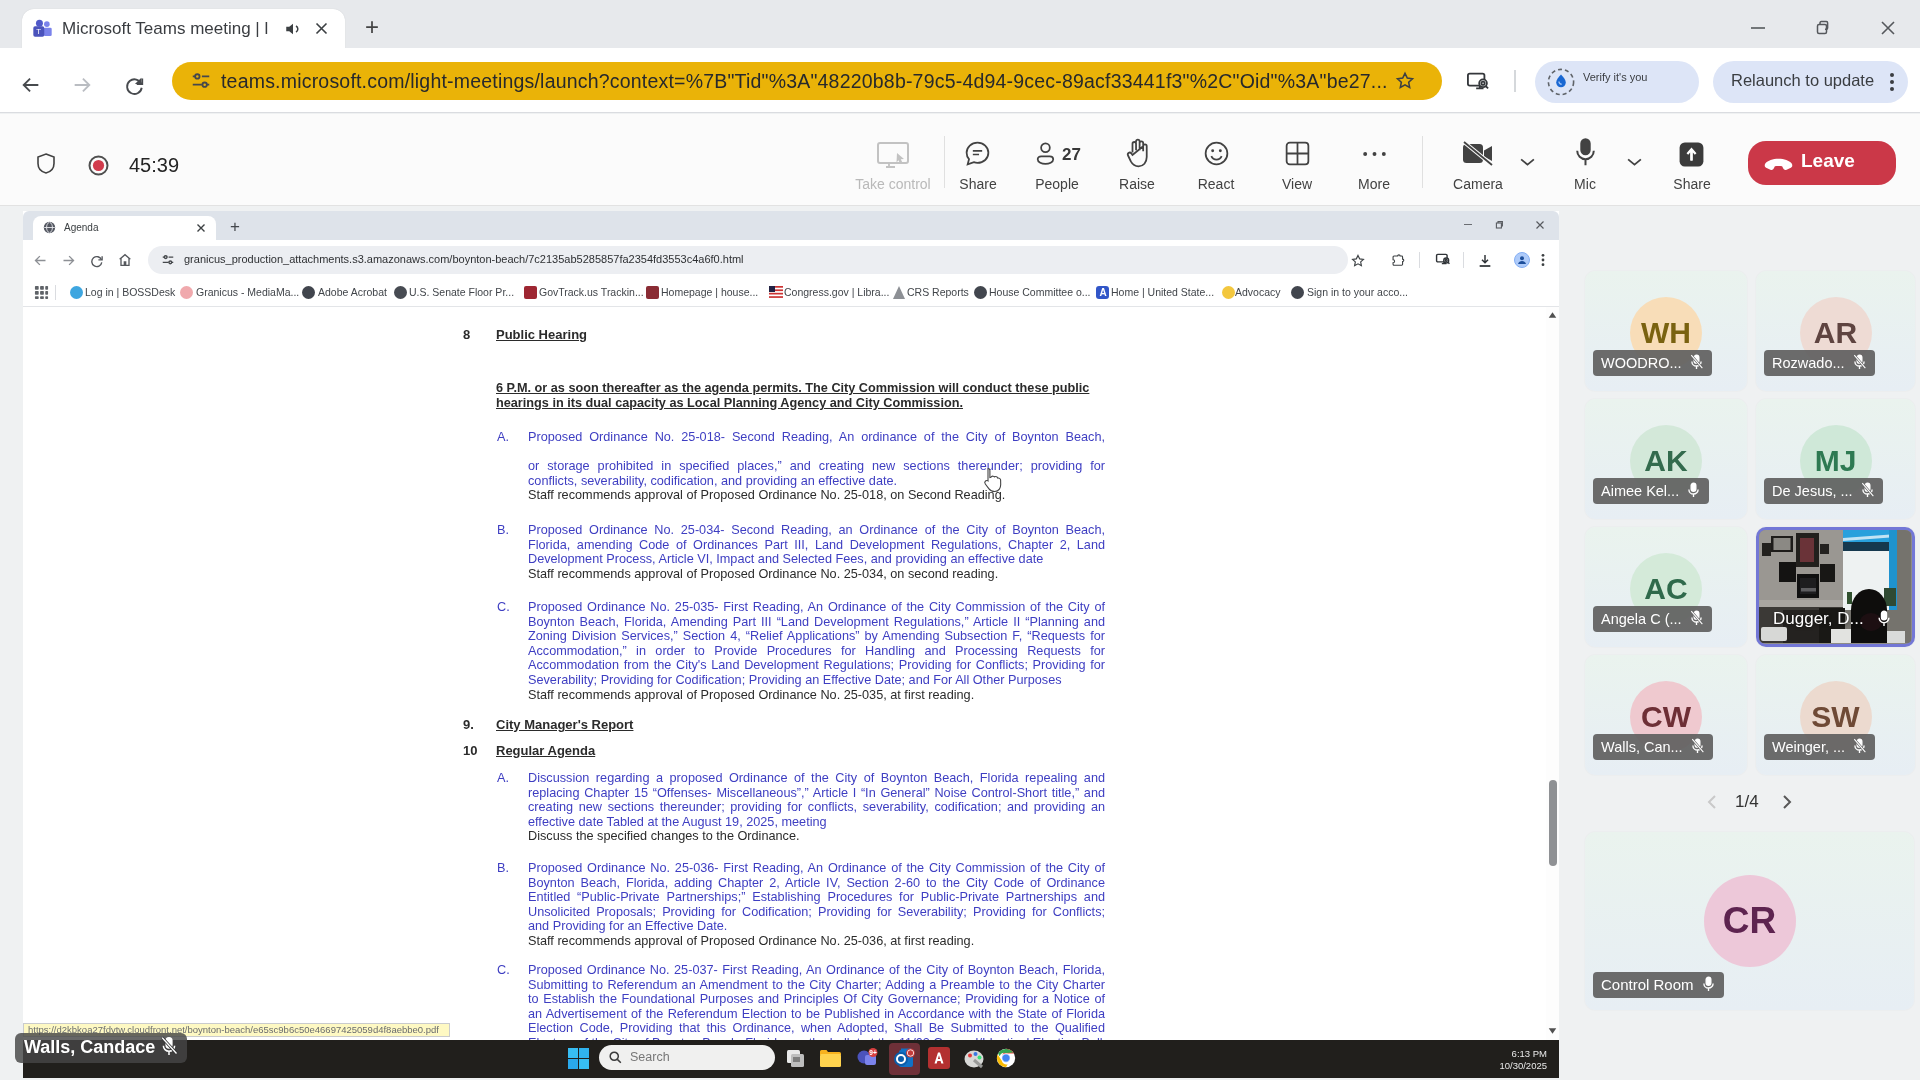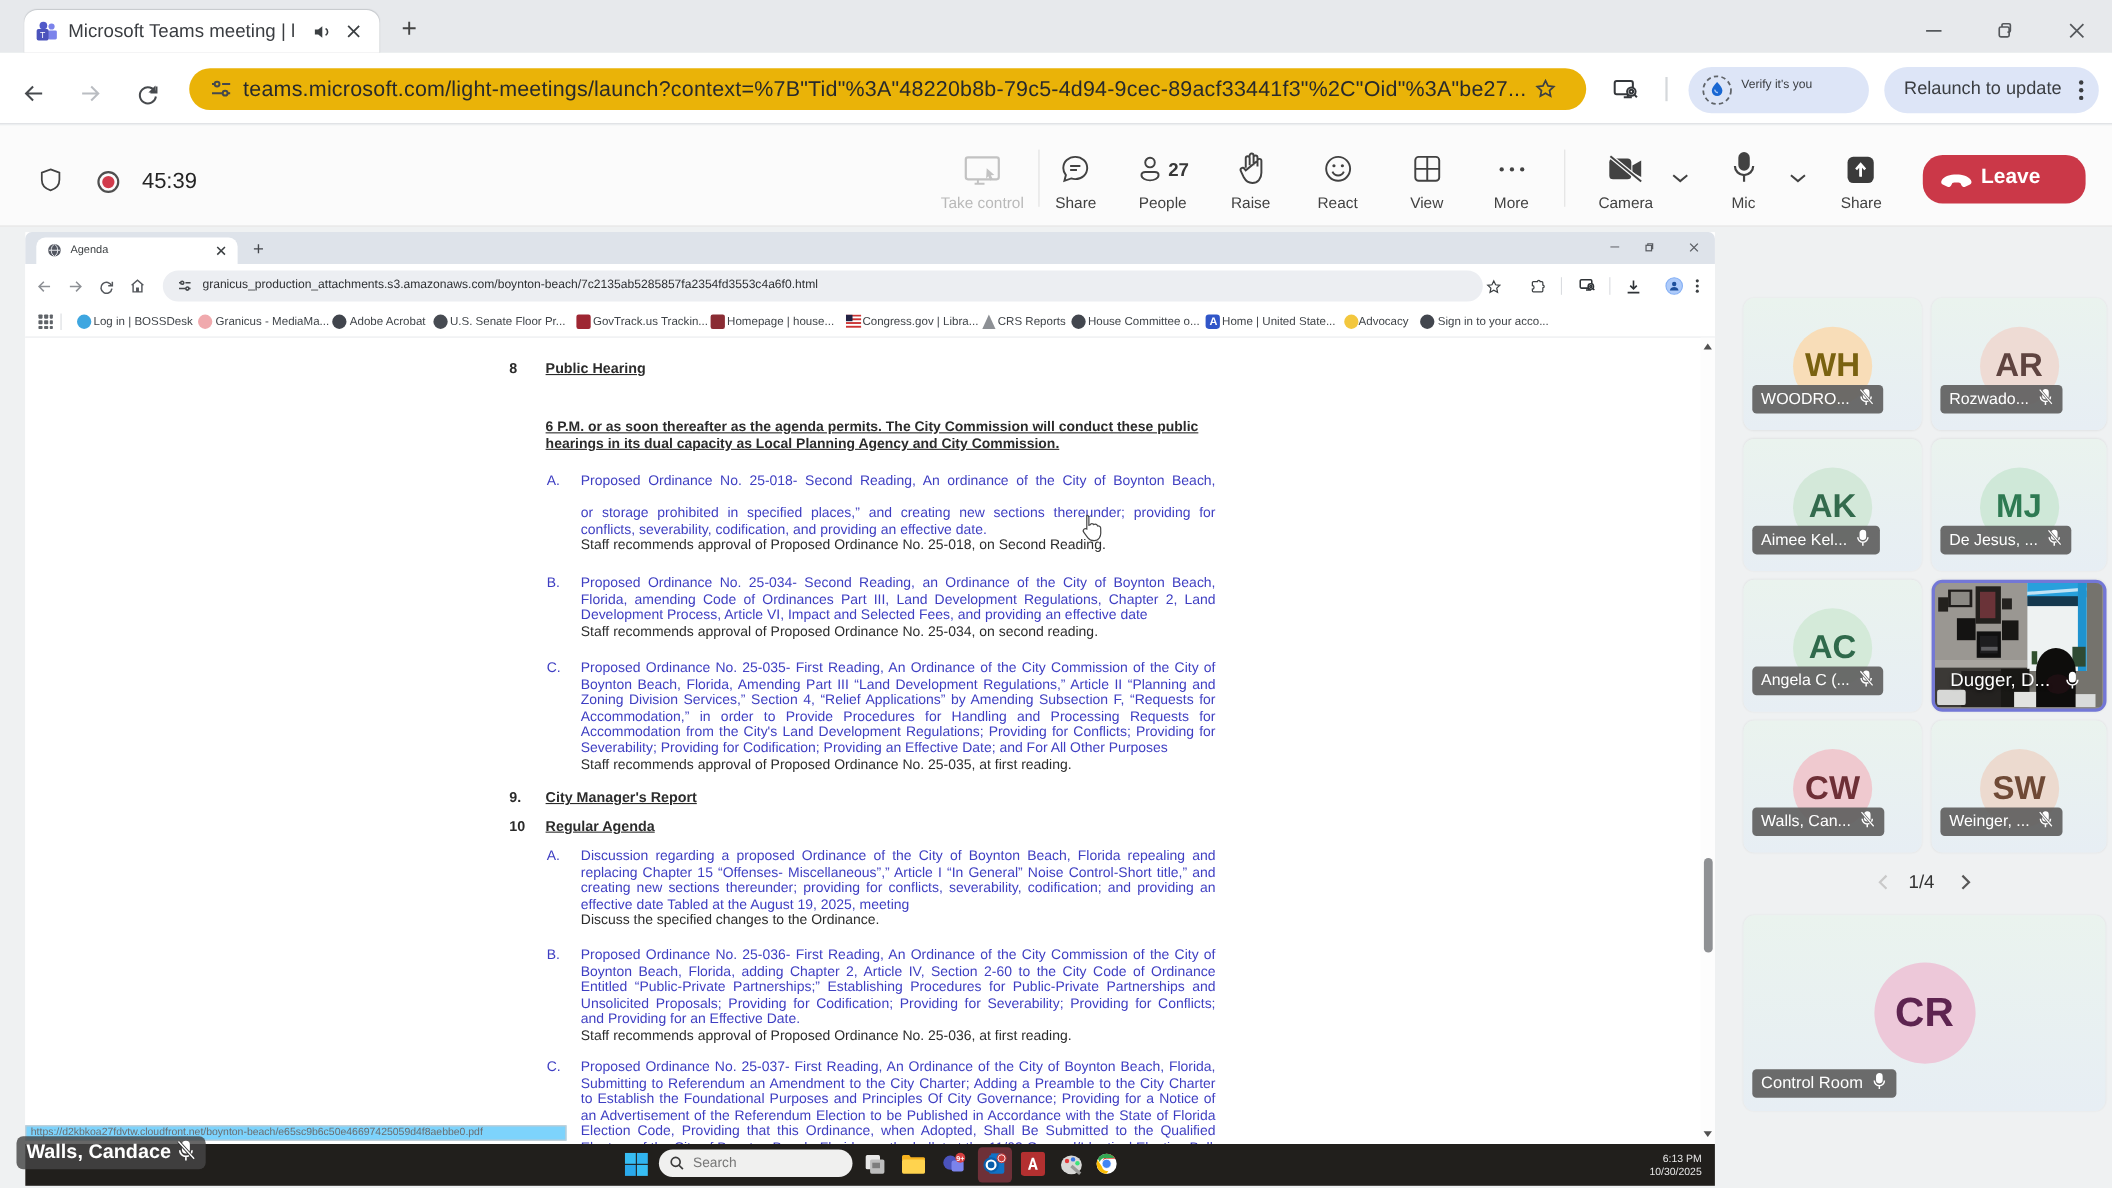"https://d2kbkoa27fdvtw.cloudfront.net/bo" div.abs { background: #7dd3fc -> #fef9c3; width: 492px -> 427px }
